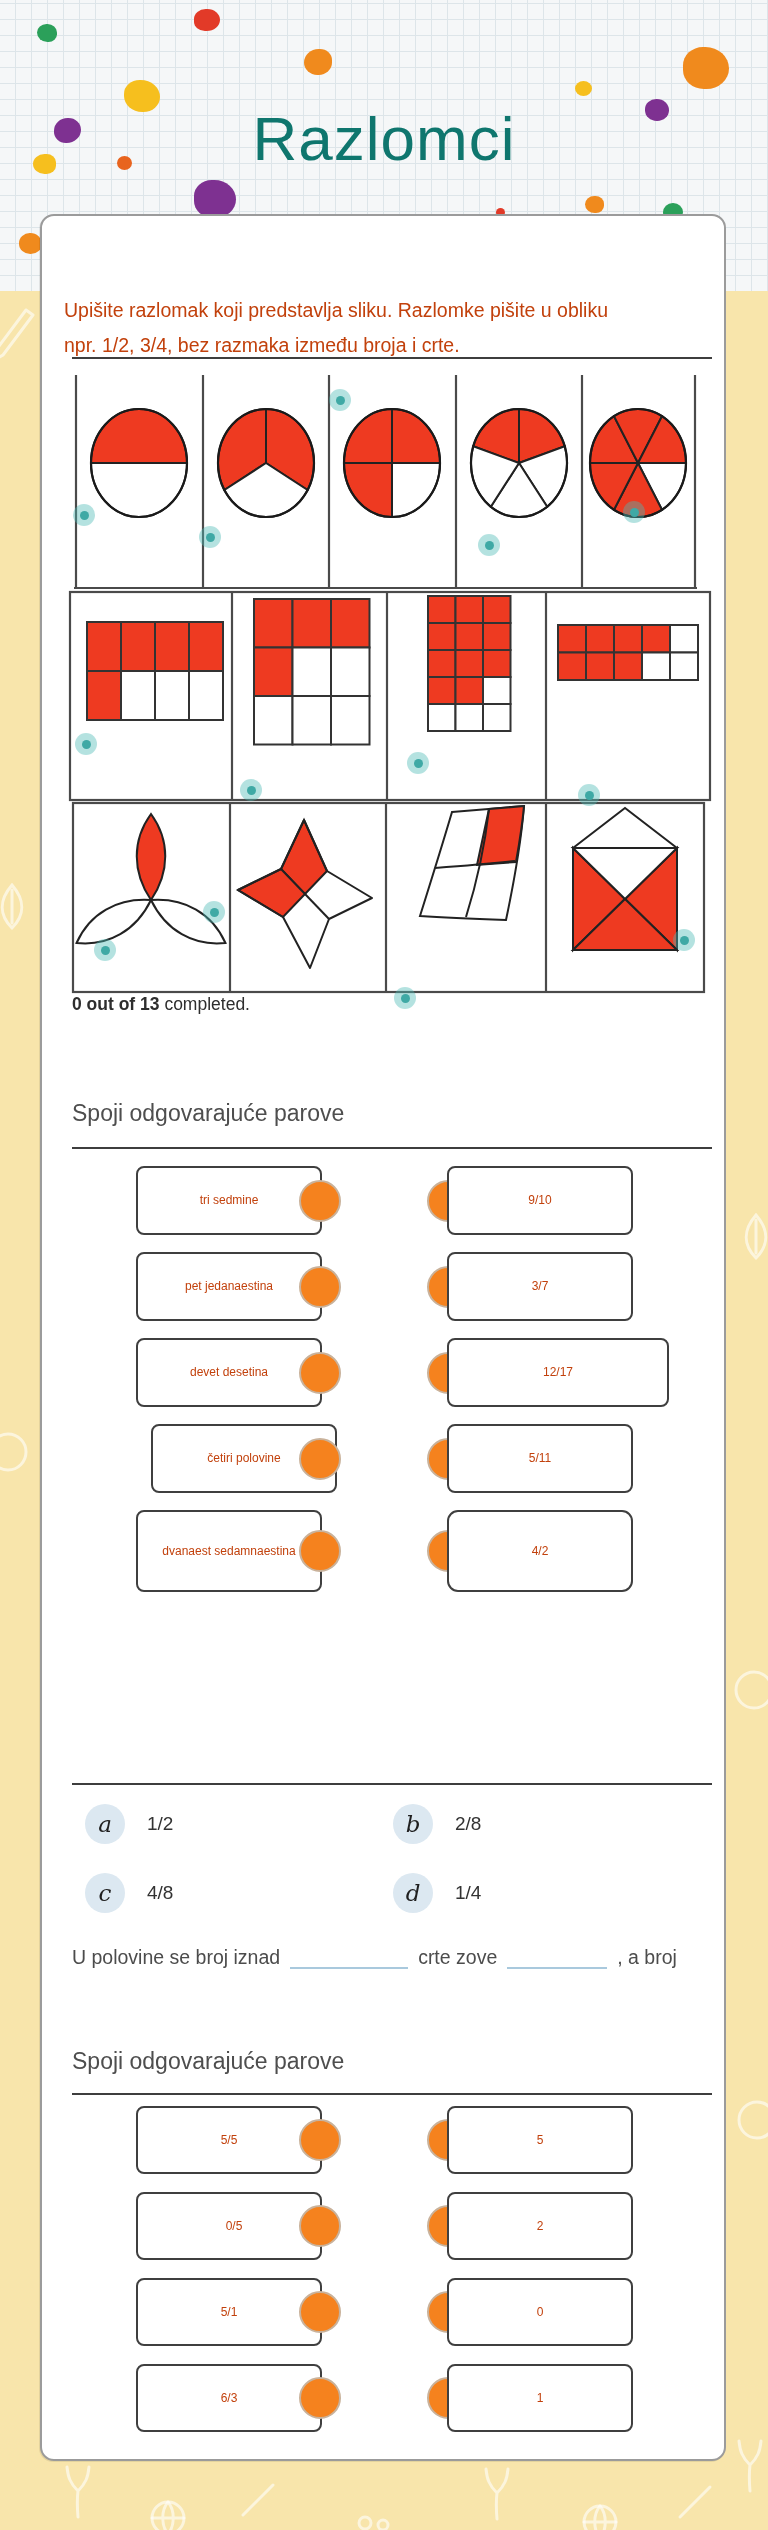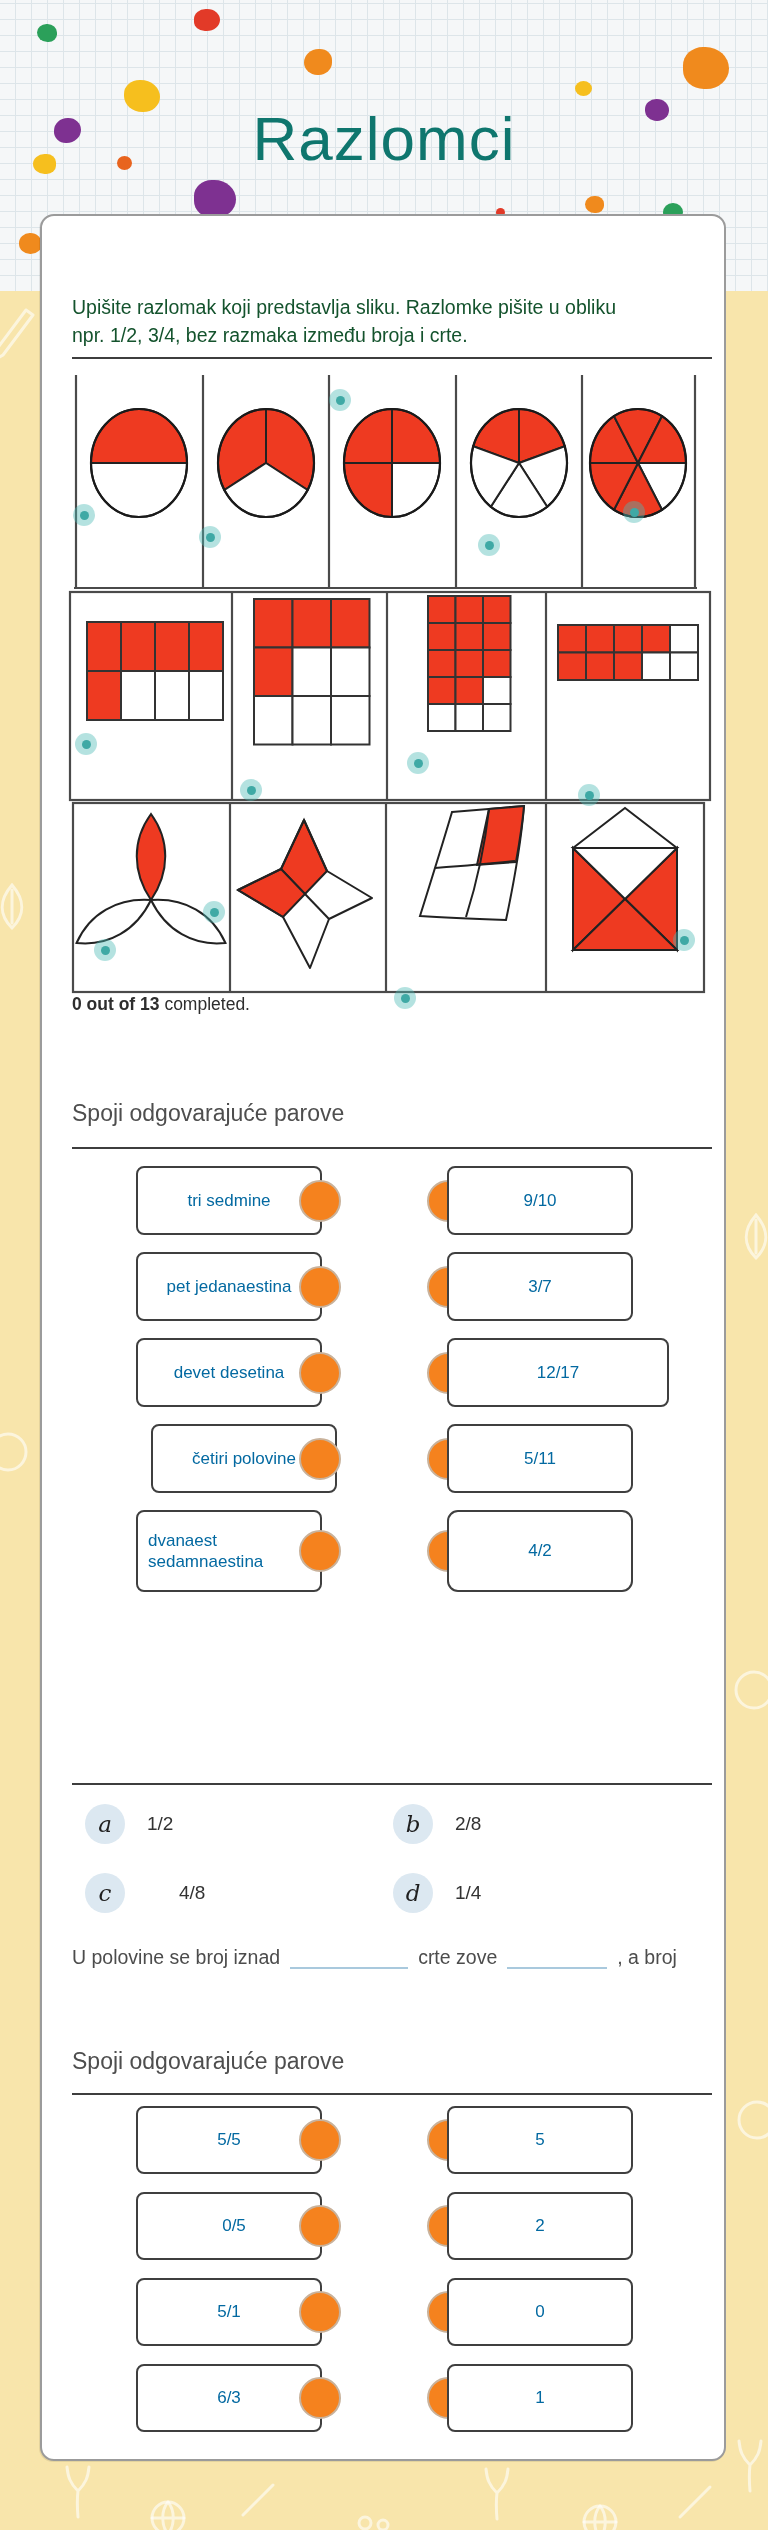"Upišite razlomak koji predstavlja sliku." .instr { color: #14532d -> #c2410c; left: 72px -> 64px; line-height: 28px -> 35px }
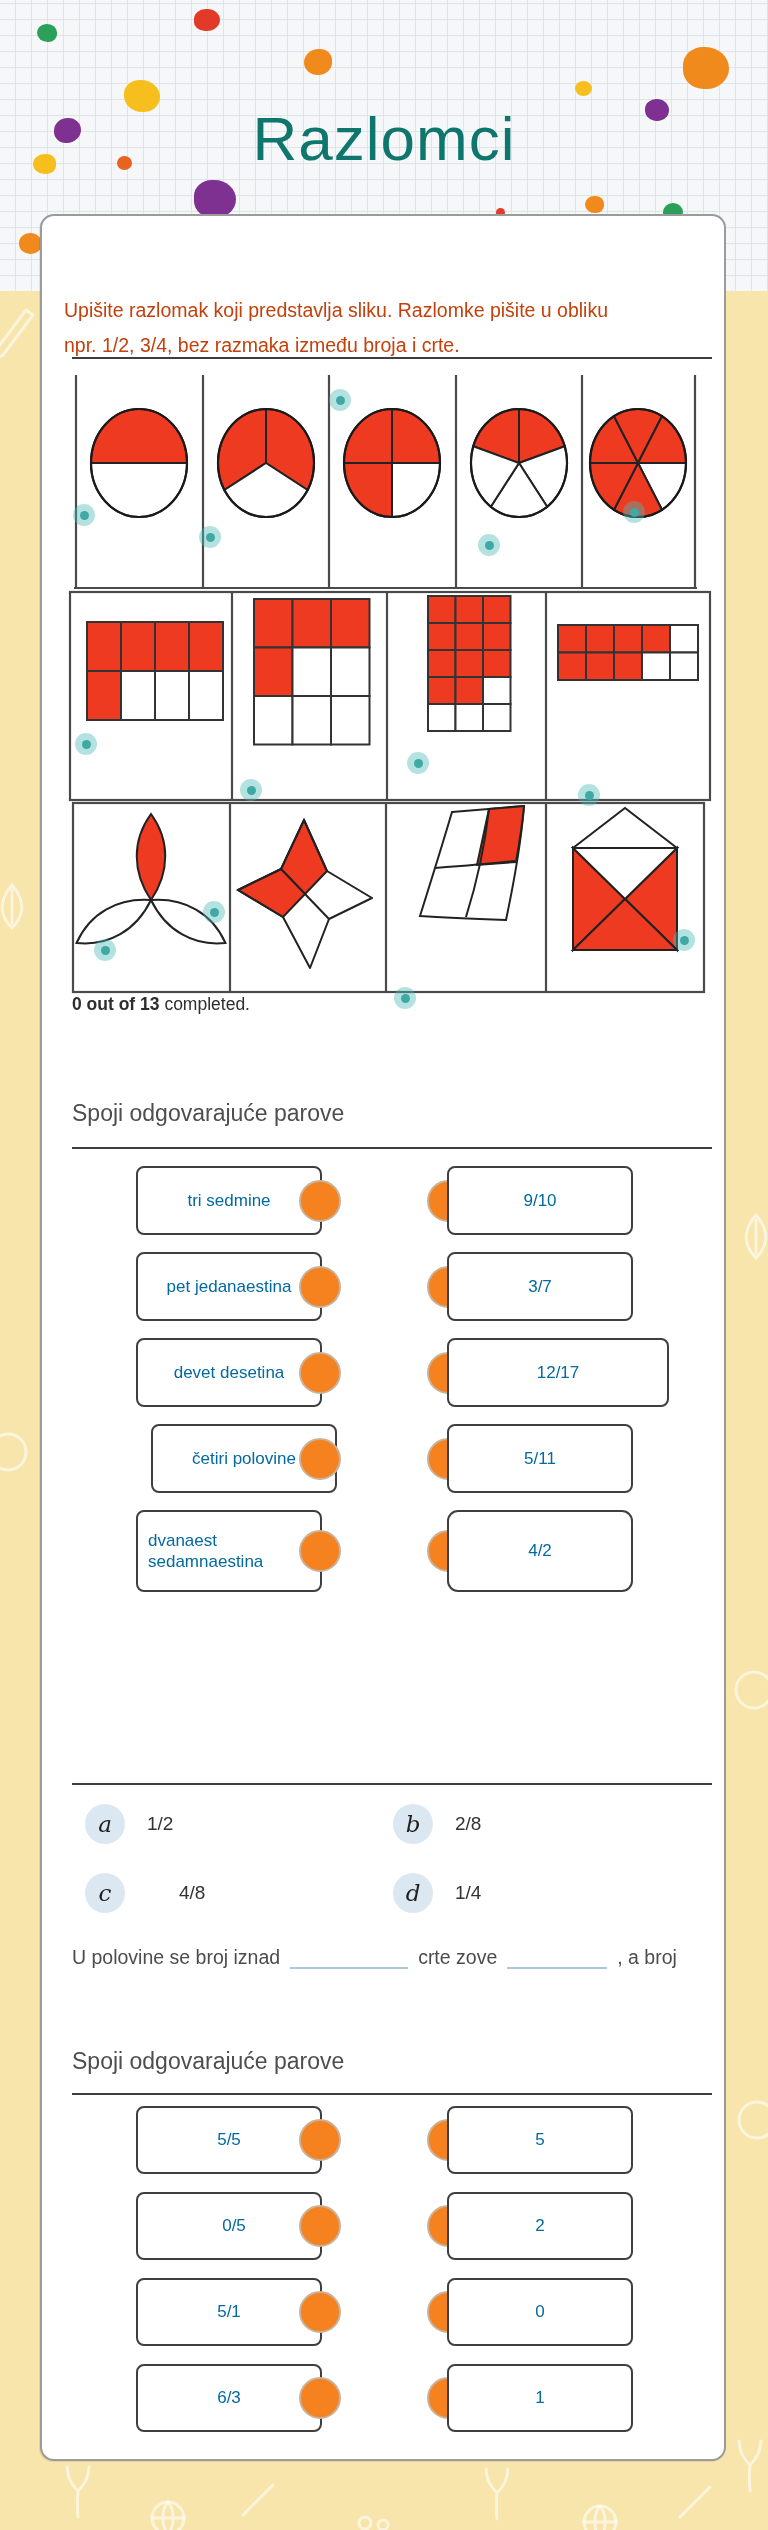"tri sedmine" .mbox { color: #0369a1 -> #c2410c; font-size: 17px -> 12px }
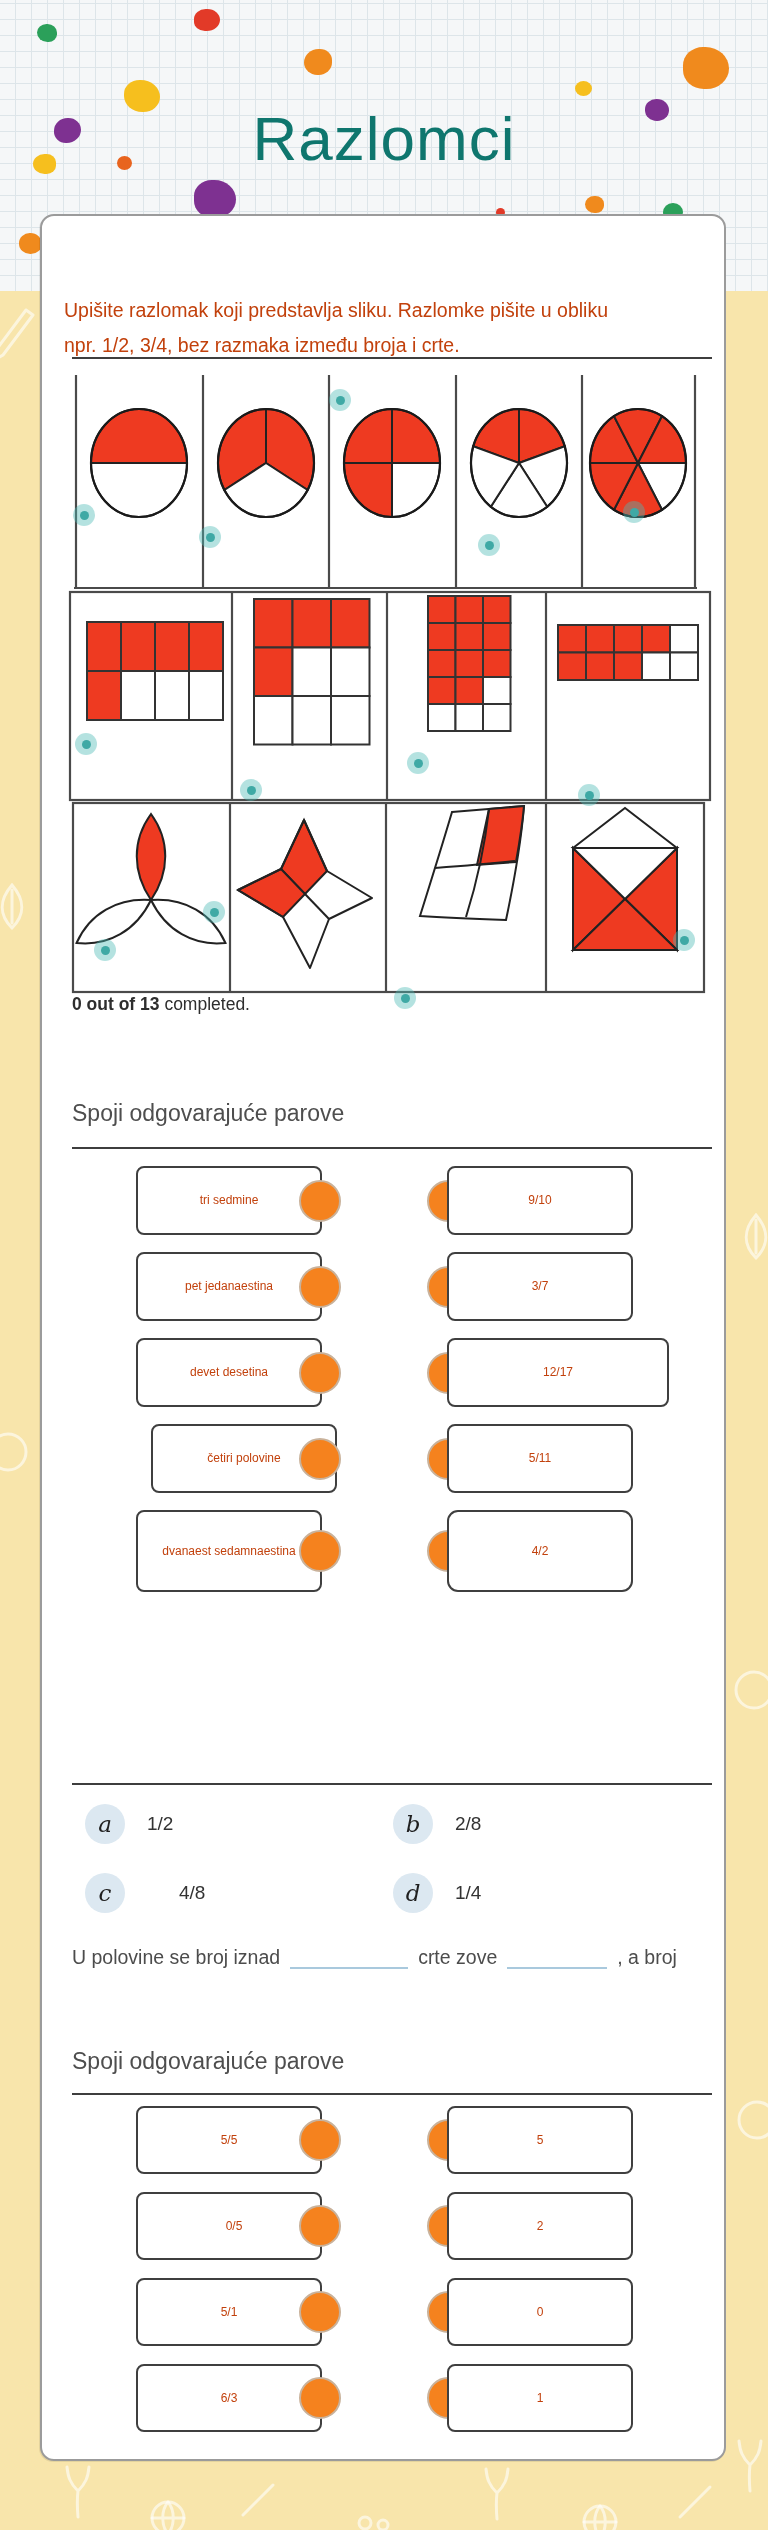"4/8" div.optl { margin-left: 32px -> none }
